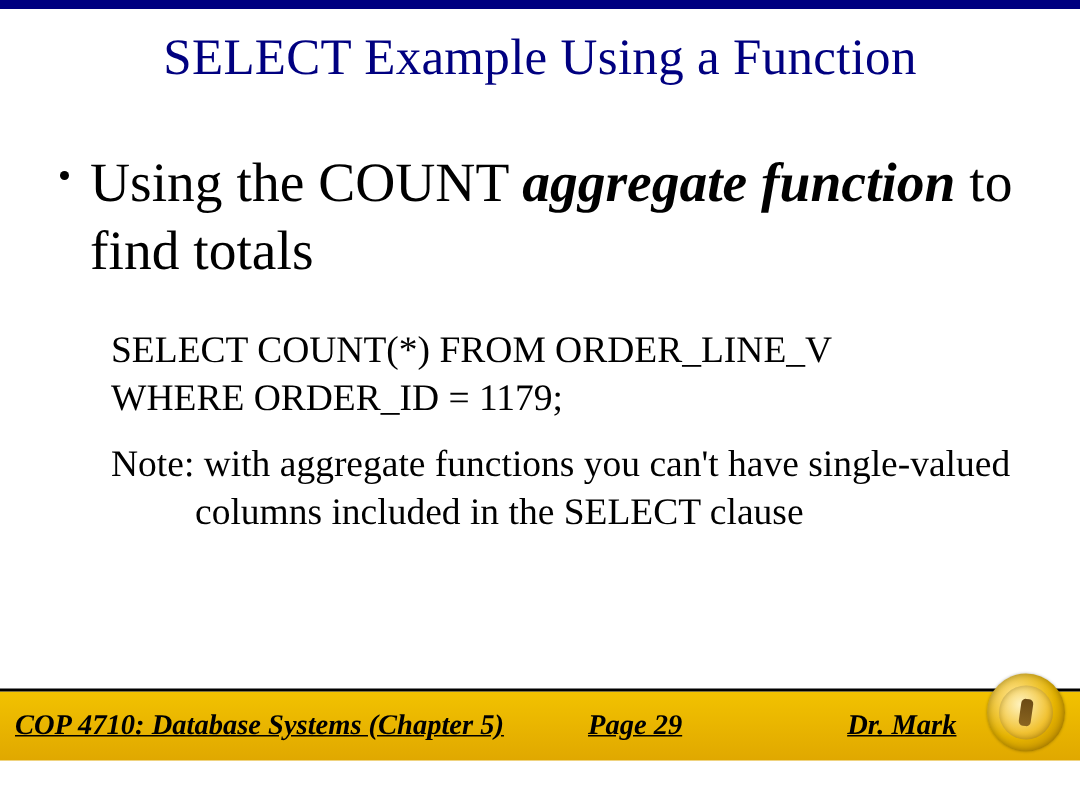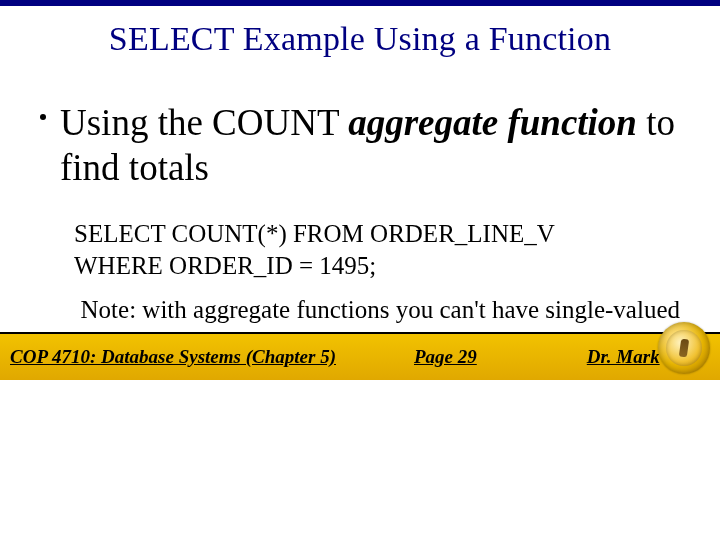"SELECT Example Using a Function" .slide { height: 380px -> 507px }
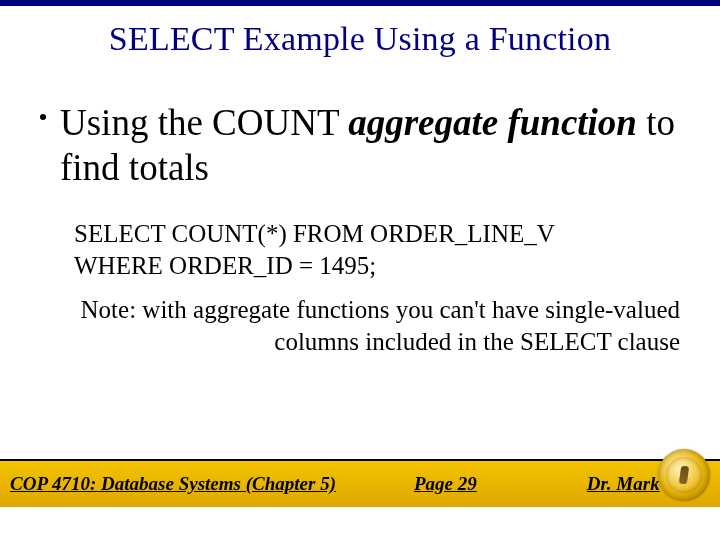"WHERE ORDER_ID = 1495;" div { text: 1495 -> 1179 }
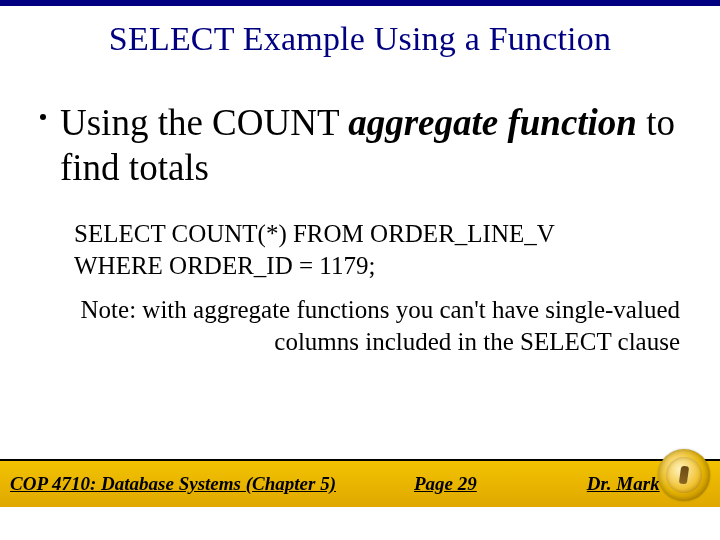"Note: with aggregate functions you" .note-block .note-wrap { text-align: right -> none }
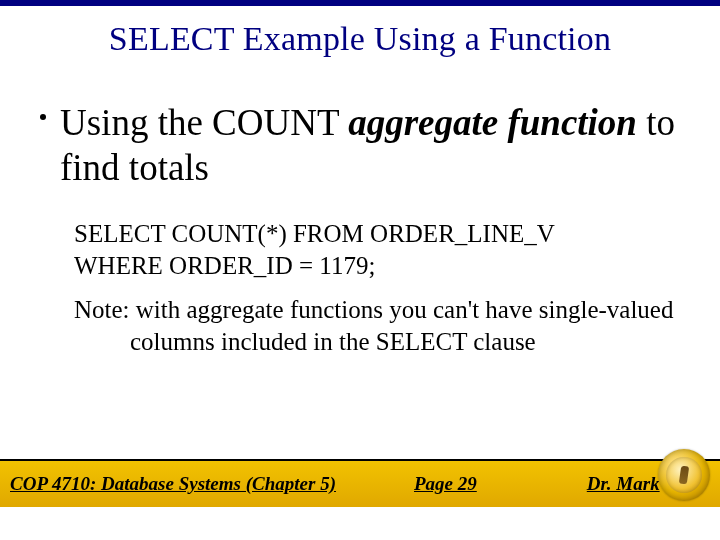"Page 29" .footer .paging { margin-left: 78px -> 56px }
